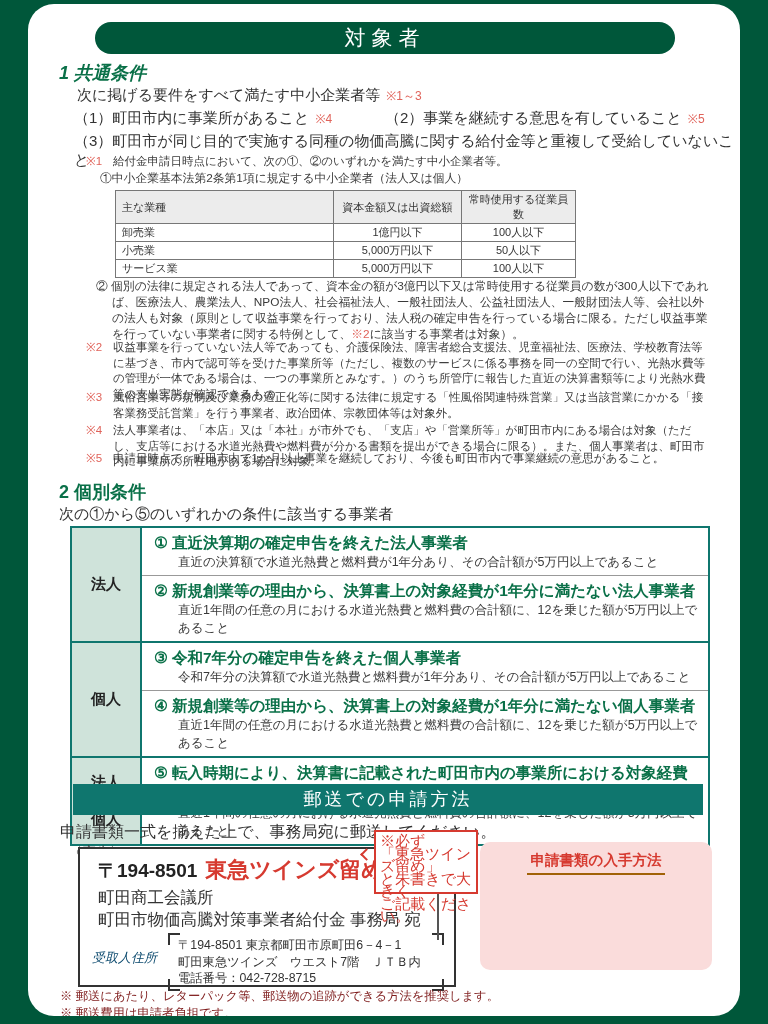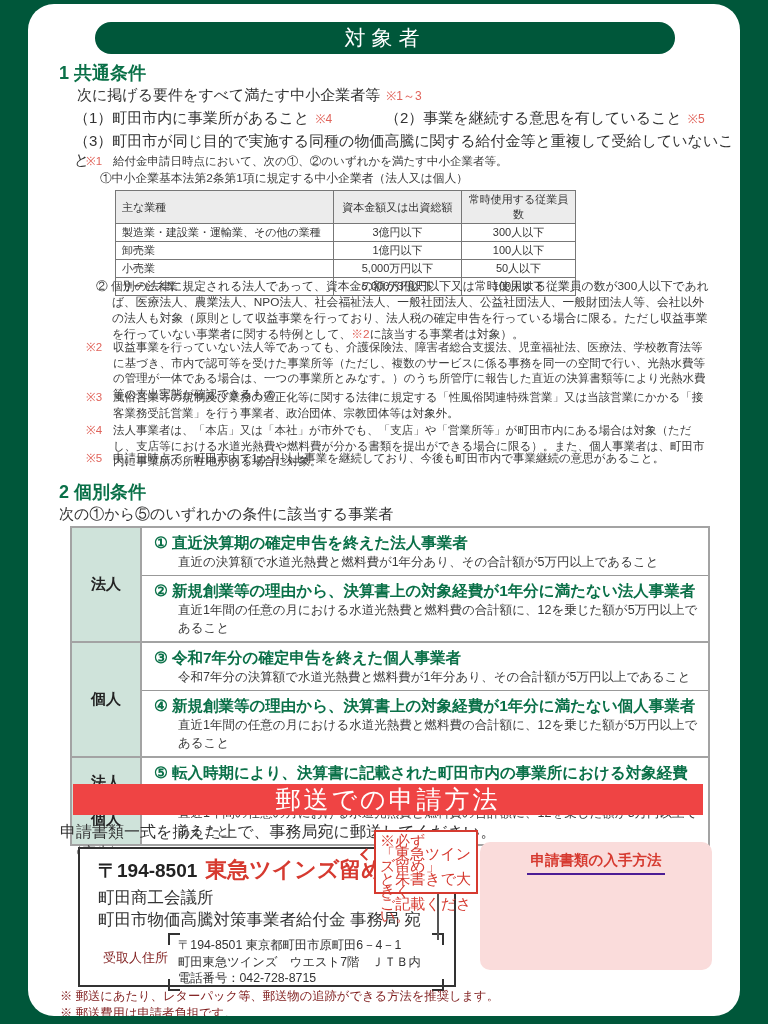"1 共通条件" div.h-green { font-style: none -> italic }
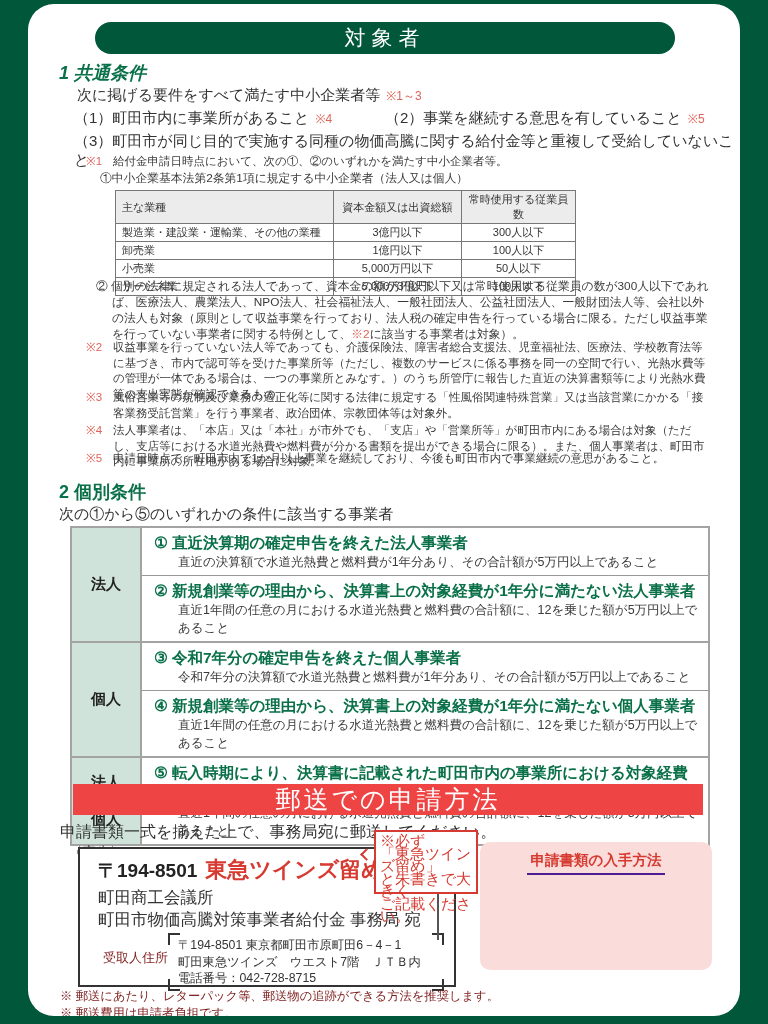"製造業・建設業・運輸業、その他の業種" tr { html: <tr> <td>製造業・建設業・運輸業、その他の業種</td> <td>3億円以下</td> <td>300人以下</td> </tr> -> none }
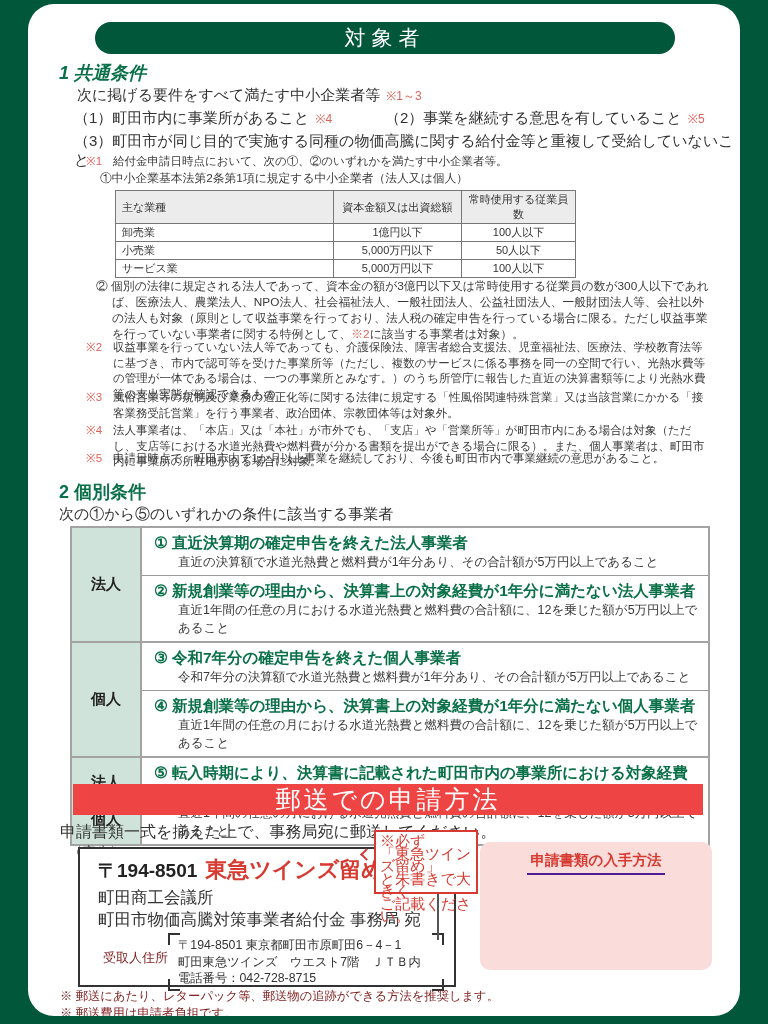"① 直近決算期の確定申告を終えた法人事業者" table.t2 td, table.t2 th { border: 2px solid #a3a3a3 -> 2px solid #0f766e }
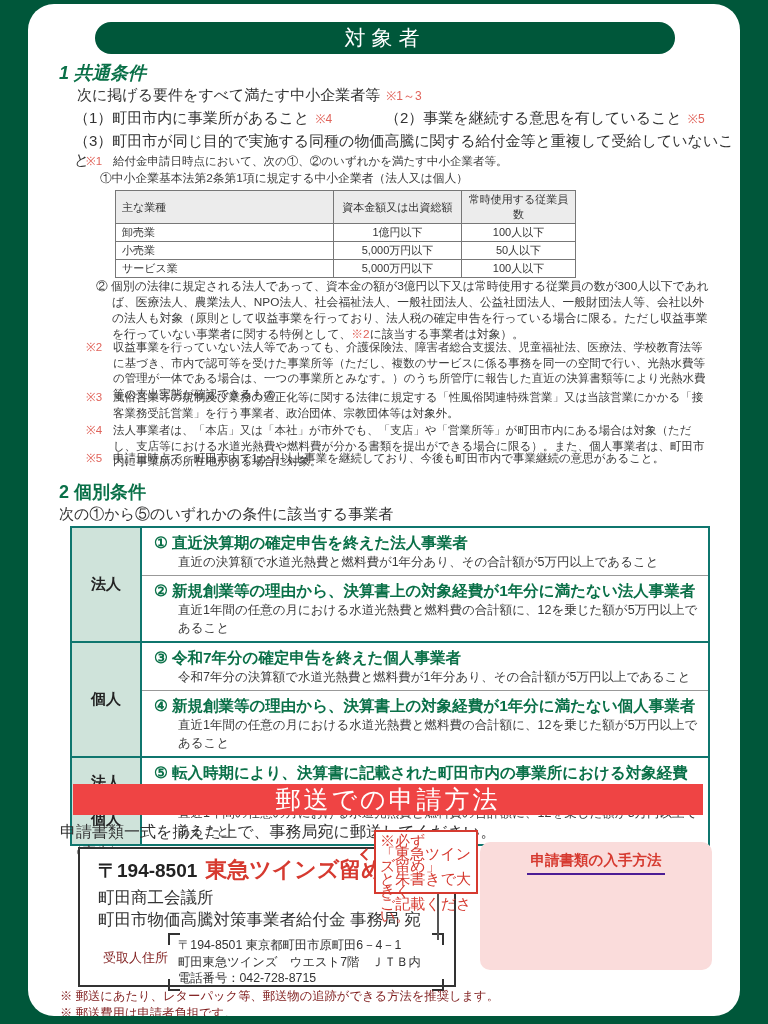"郵送での申請方法" .banner.red { background: #ef4444 -> #0f766e; font-size: 25px -> 18px }
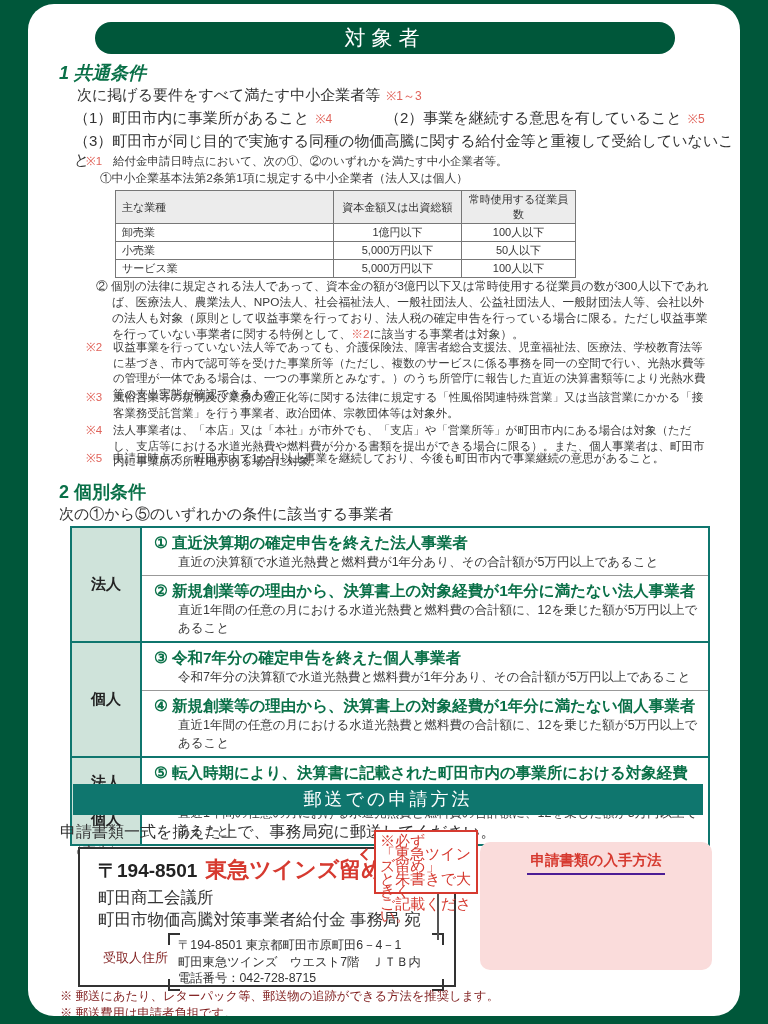"申請書類の入手方法" .pink-title { border-bottom: 2px solid #4c1d95 -> 2px solid #a16207 }
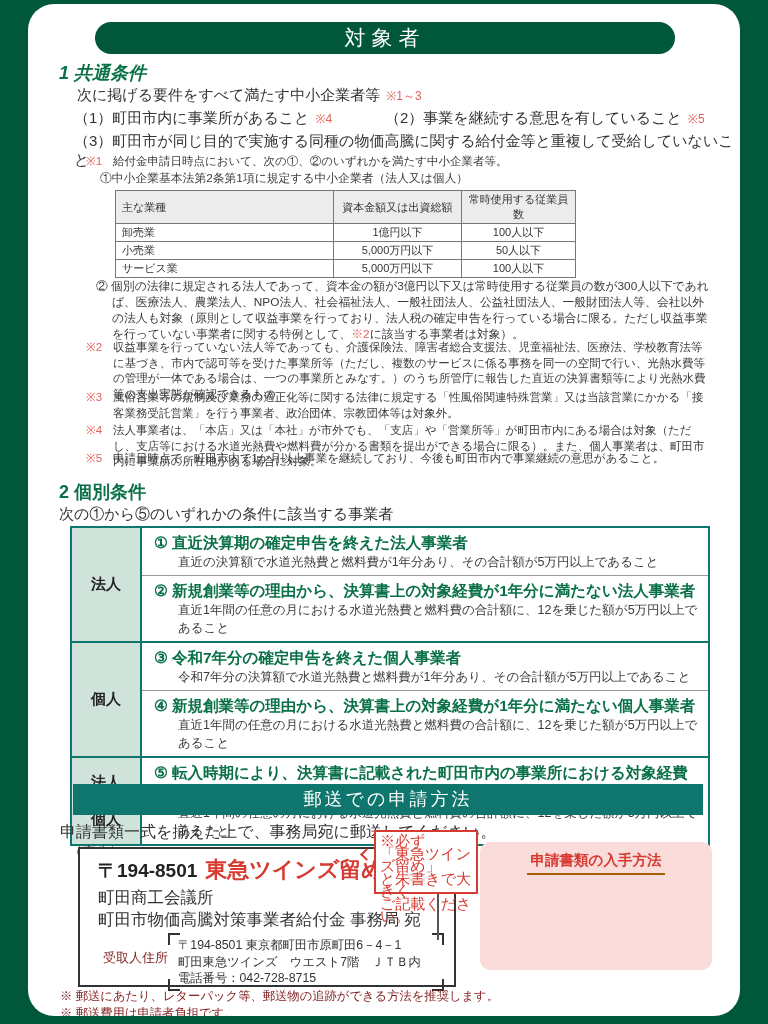"受取人住所" .recipient-label { color: #7f1d1d -> #0c4a6e; font-style: none -> italic; text-align: right -> left }
